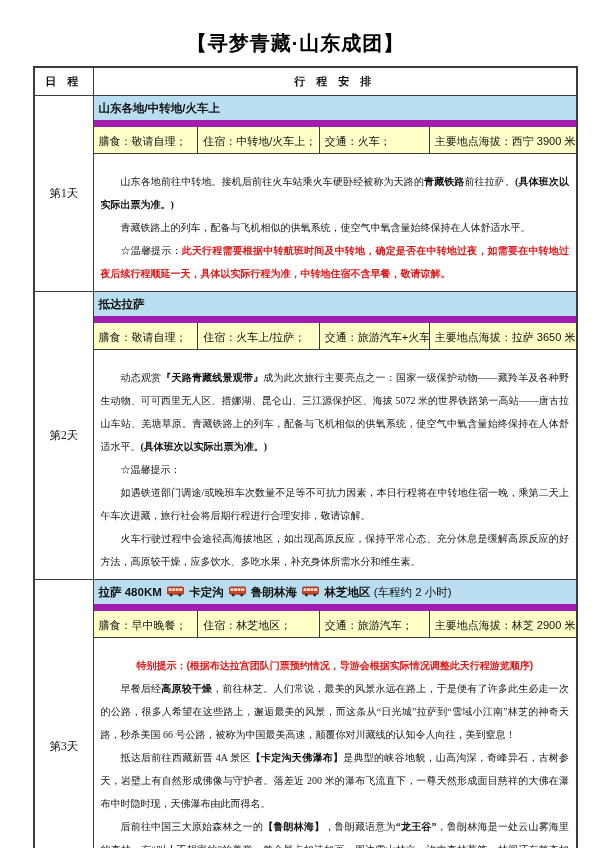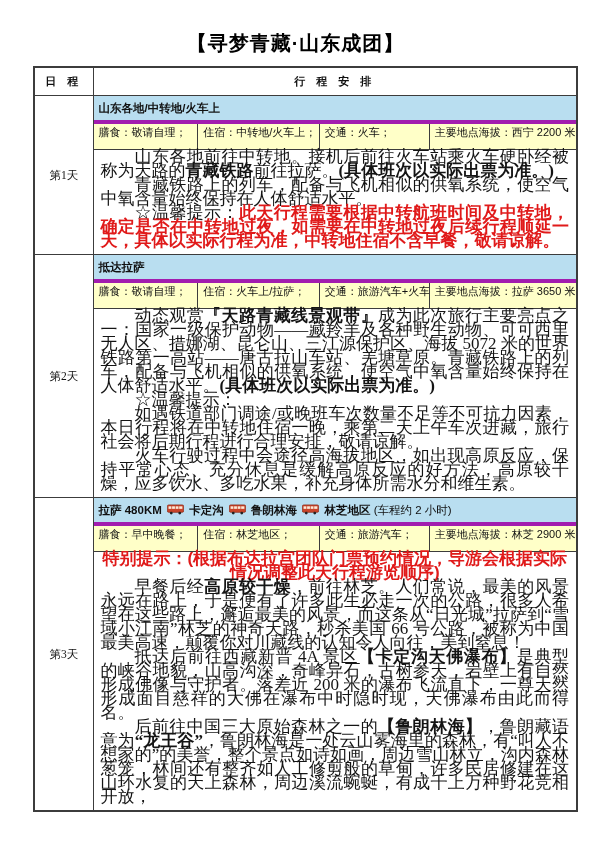"山东各地/中转地/火车上" .route { border-bottom: 4px solid #a21caf -> 7px solid #a21caf }
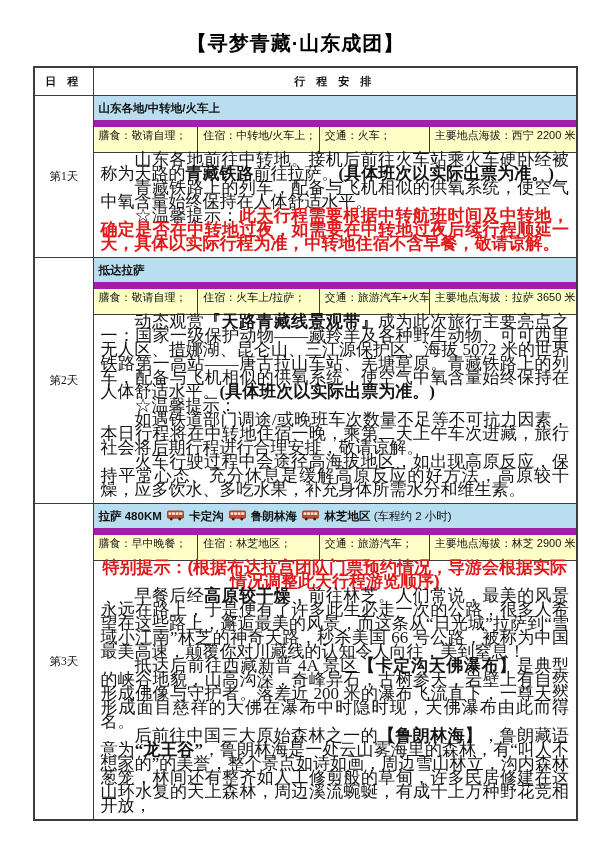"膳食：敬请自理；" .info .cell { padding: 1px 2px 4px 5px -> 7px 2px 4px 5px }
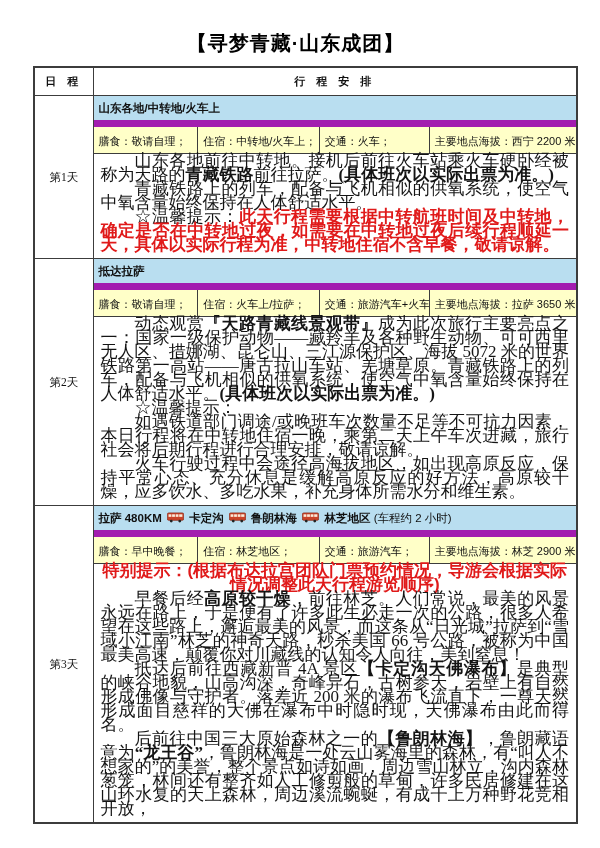"主要地点海拔：西宁 2200 米" div.cell { text: 2200 -> 3900 }
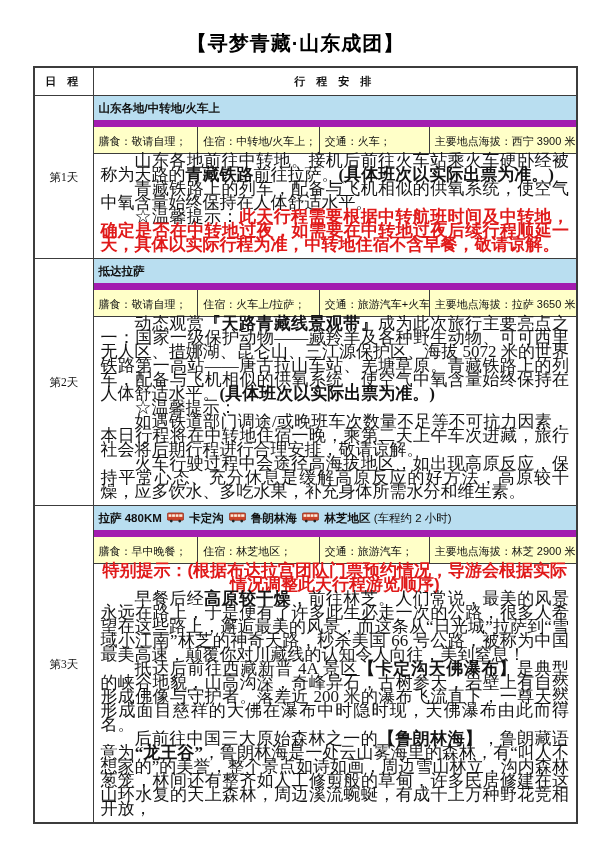"山东各地前往中转地。接机后前往火车站乘火车硬卧经被称为天路的青藏铁路前往拉萨。(" .body-text { font-size: 17px -> 10px; line-height: 14px -> 23px; padding: 0 7px 6px 7px -> 16px 7px 6px 7px }
